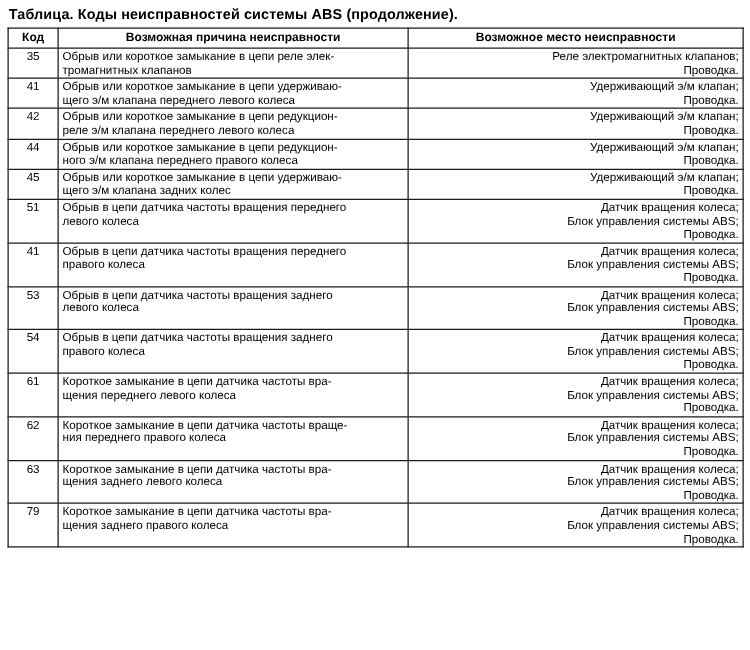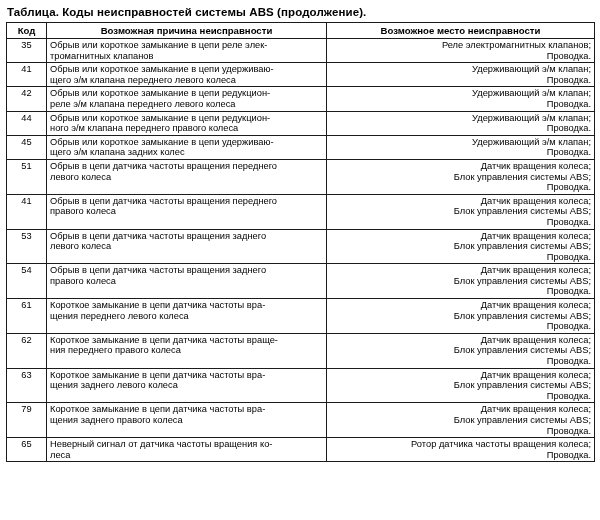"65" tr { html: <tr> <td>65</td> <td> <span>Неверный сигнал от датчика частоты вращения ко-</span> <span>леса</span> </td> <td> <span>Ротор датчика частоты вращения колеса;</span> <span>Проводка.</span> </td> </tr> -> none }
